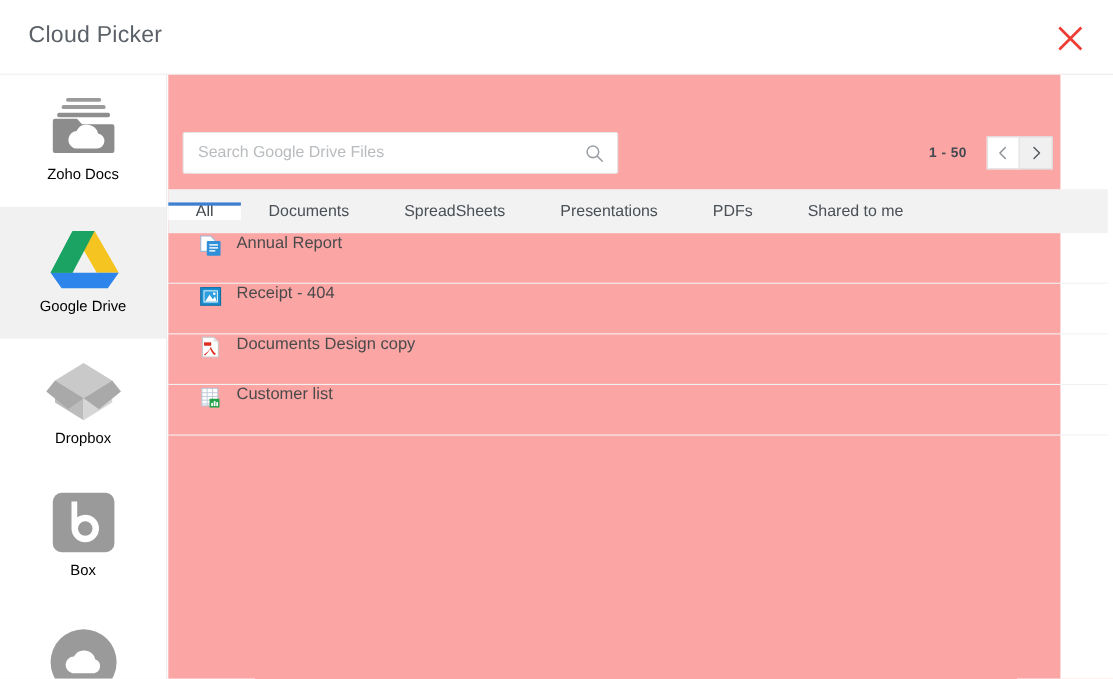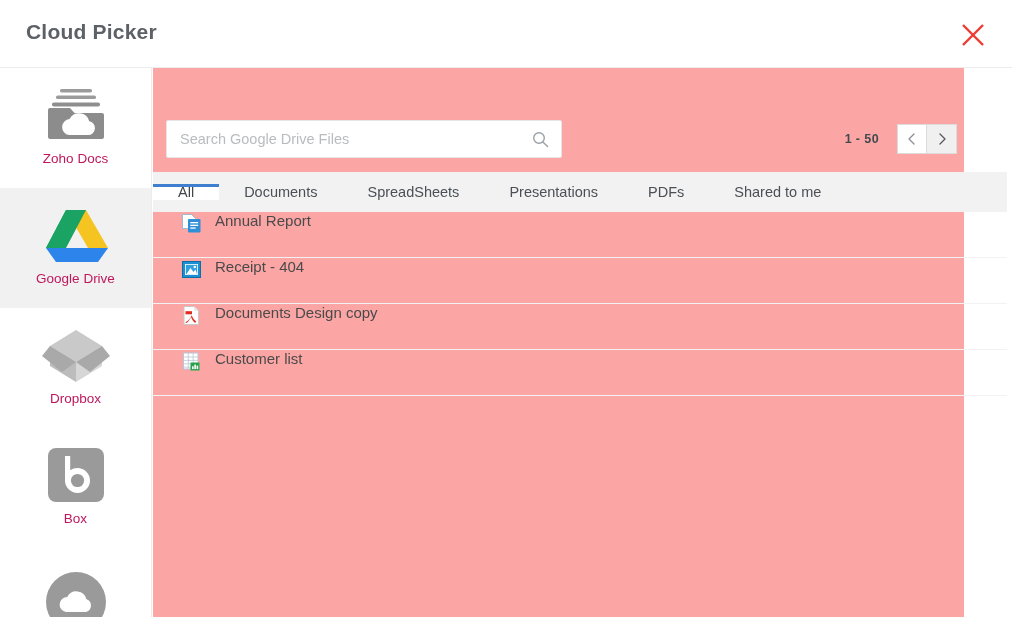"Cloud Picker" .header-title { font-weight: 700 -> 400 }
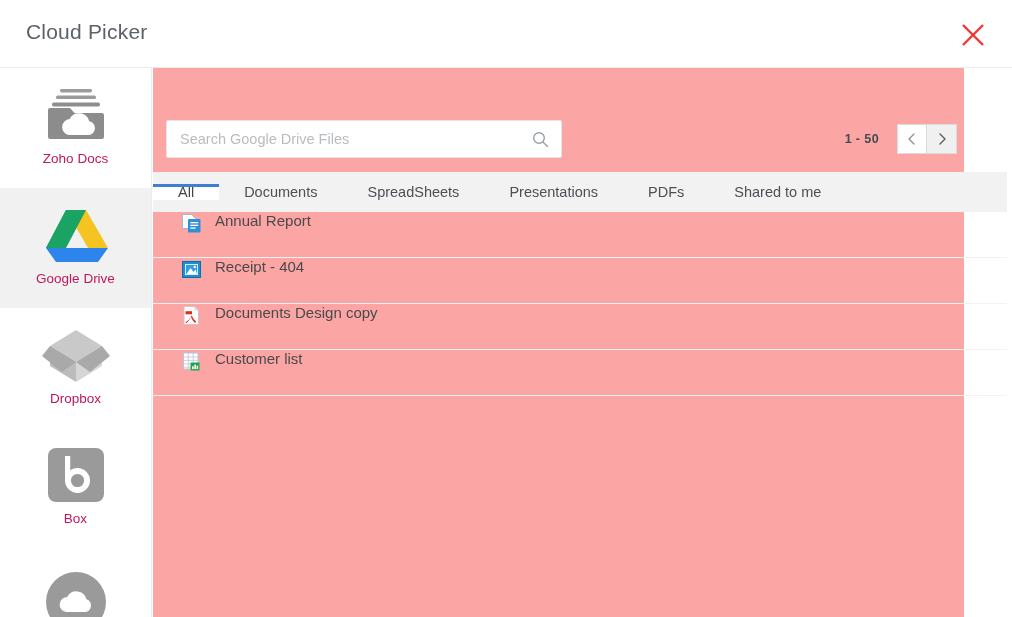"Zoho Docs" .provider-label { color: #be185d -> #000000 }
